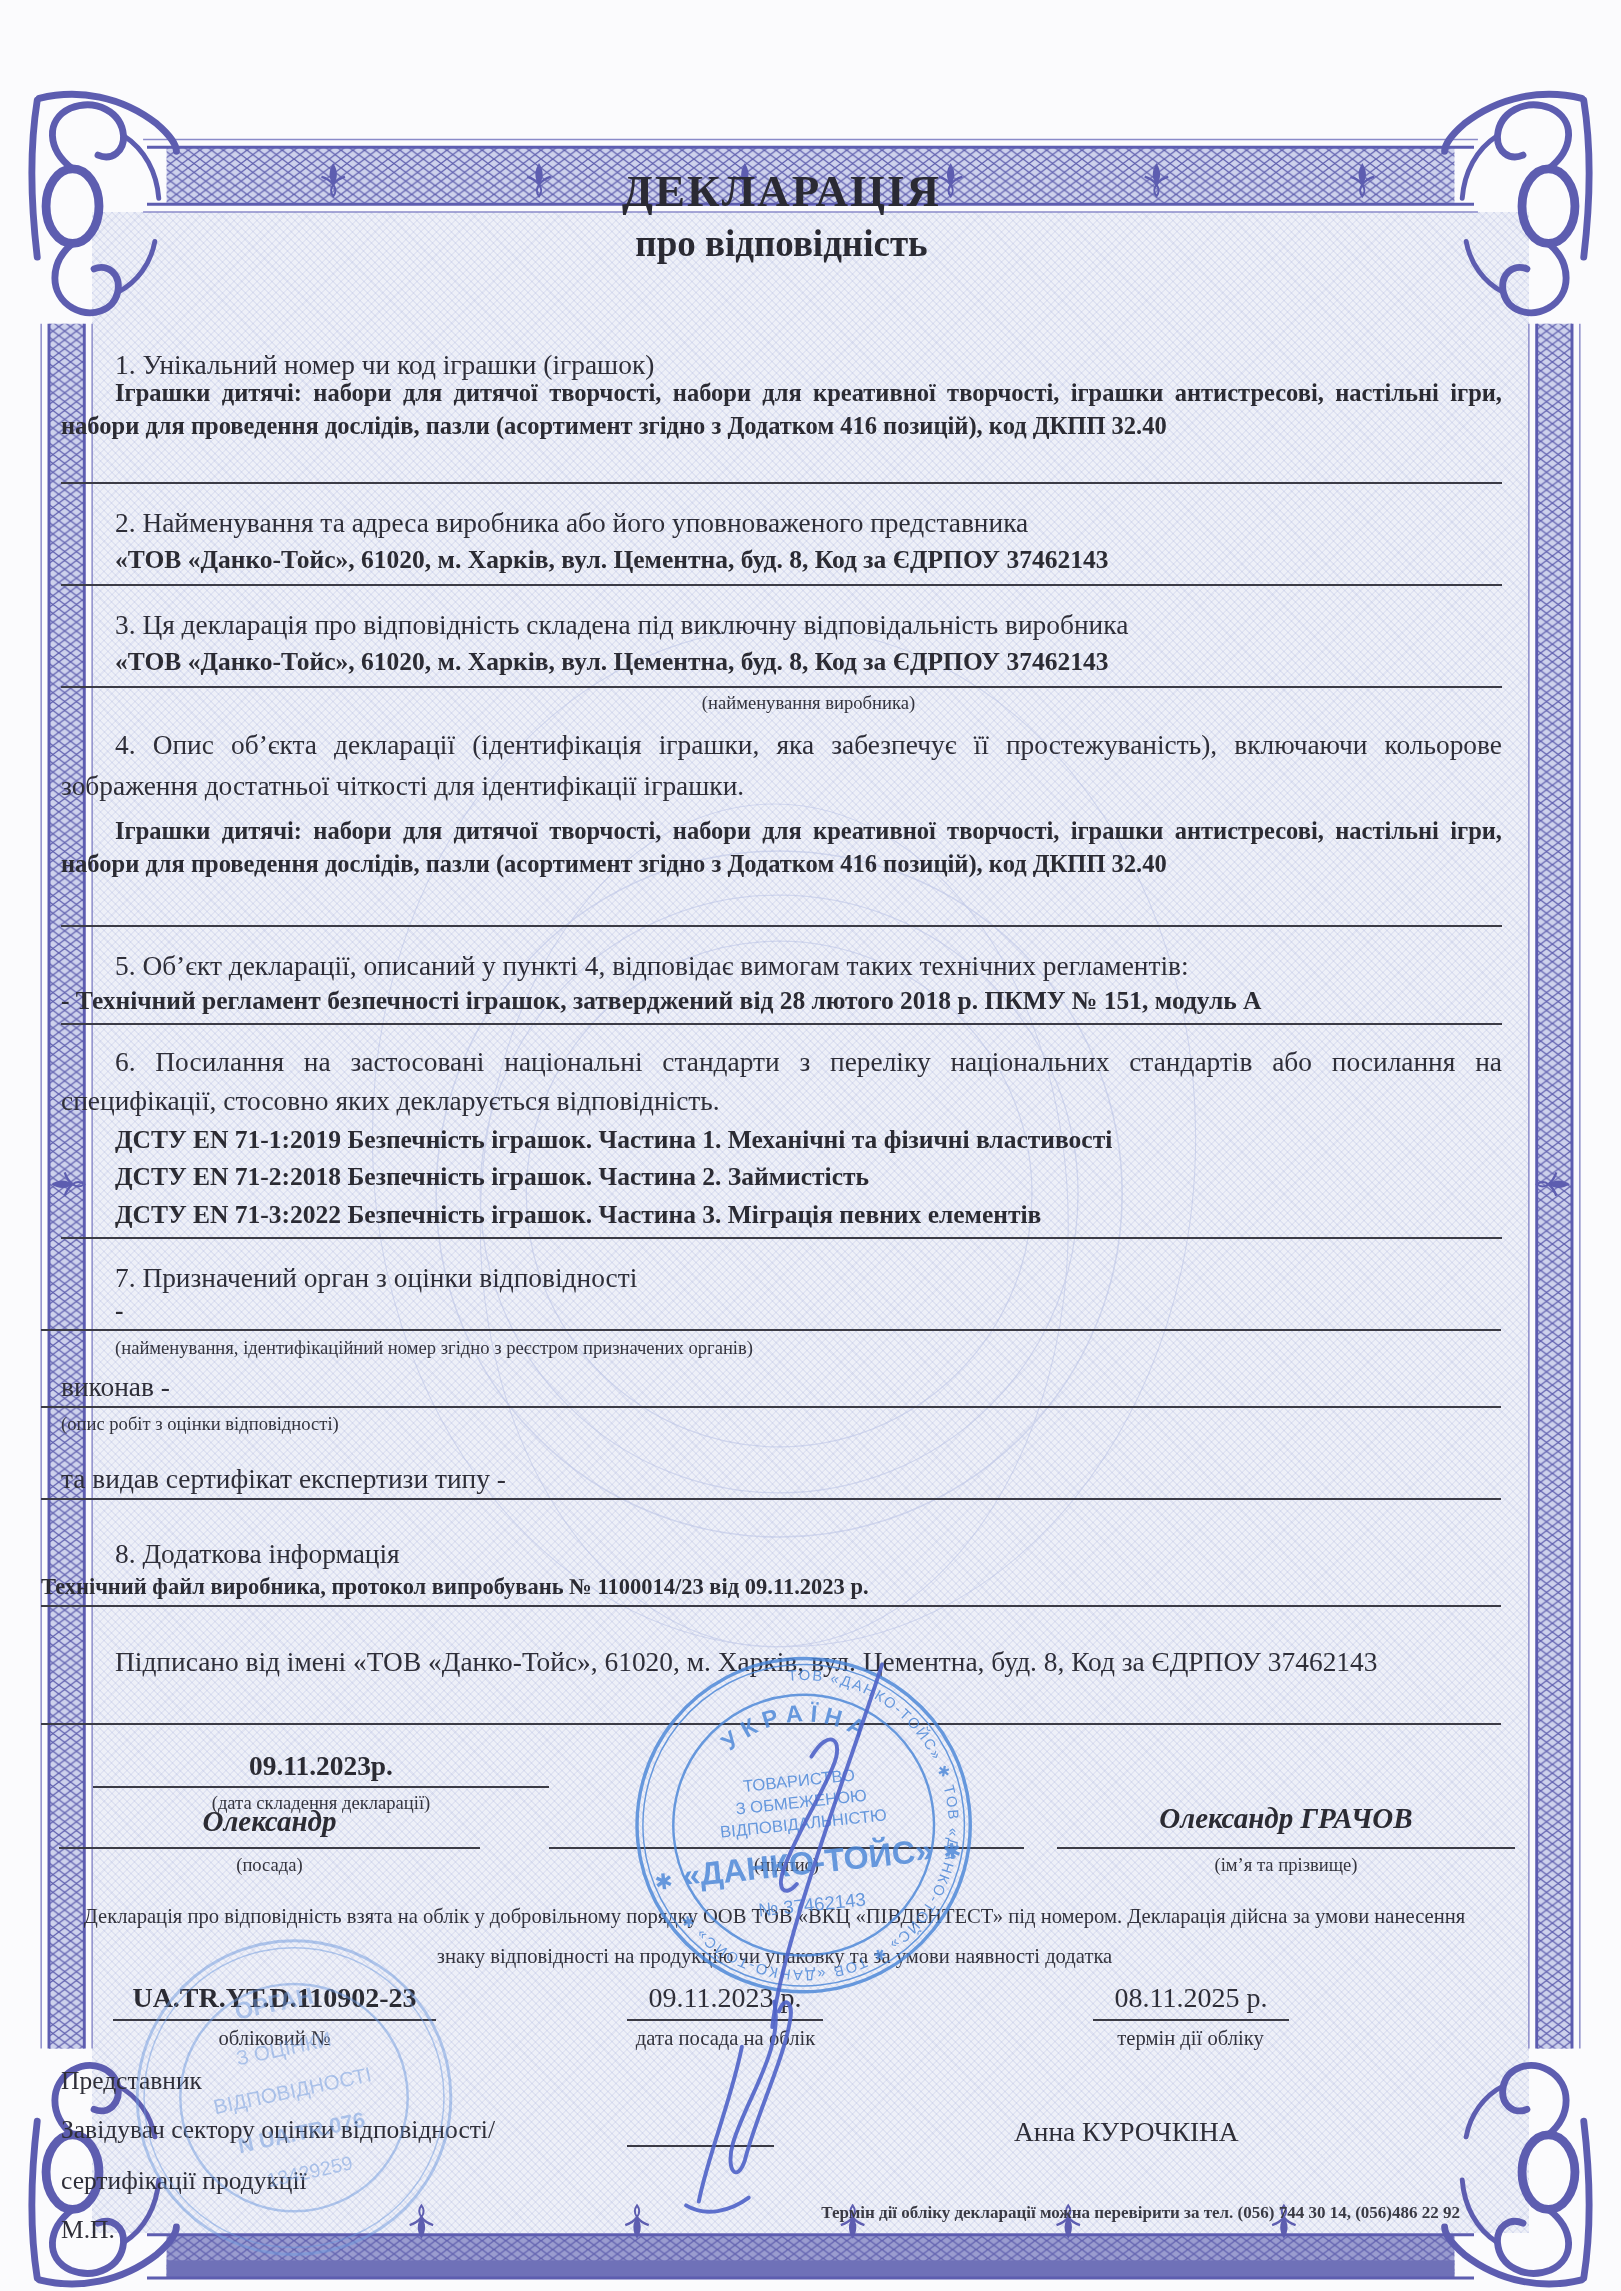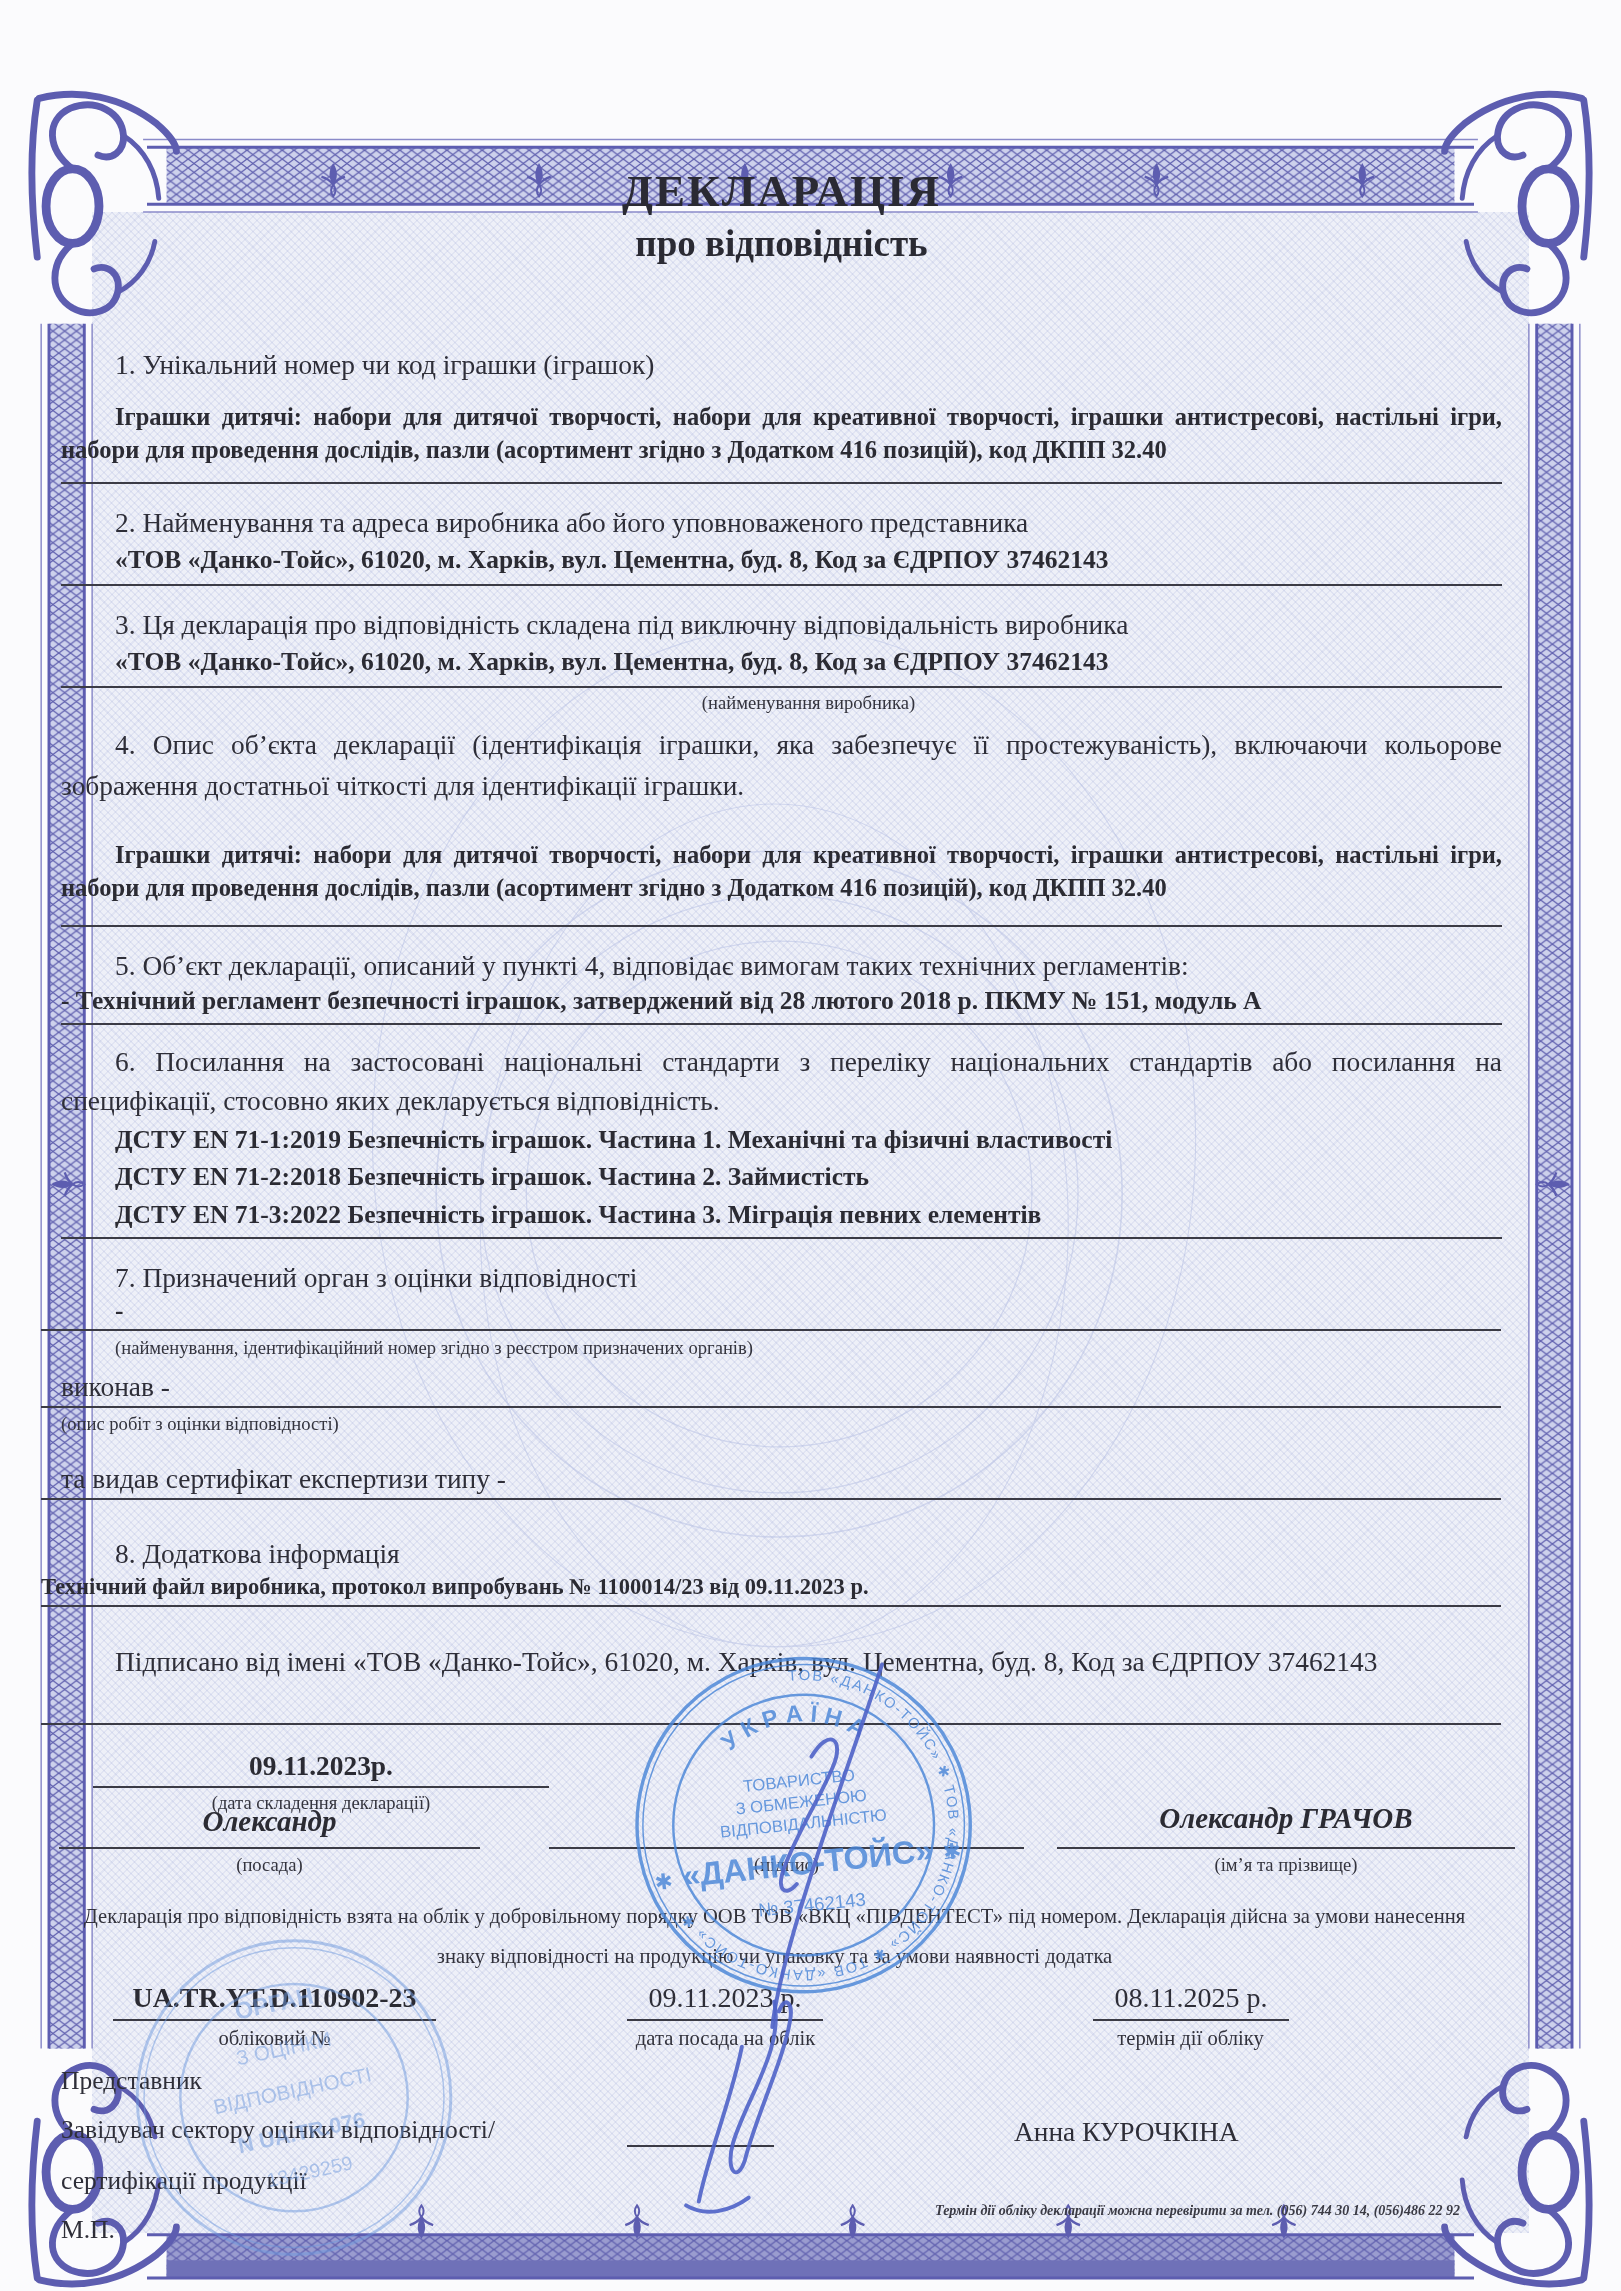"Іграшки дитячі: набори для дитячої" .bold-body { margin-top: 24px -> none }
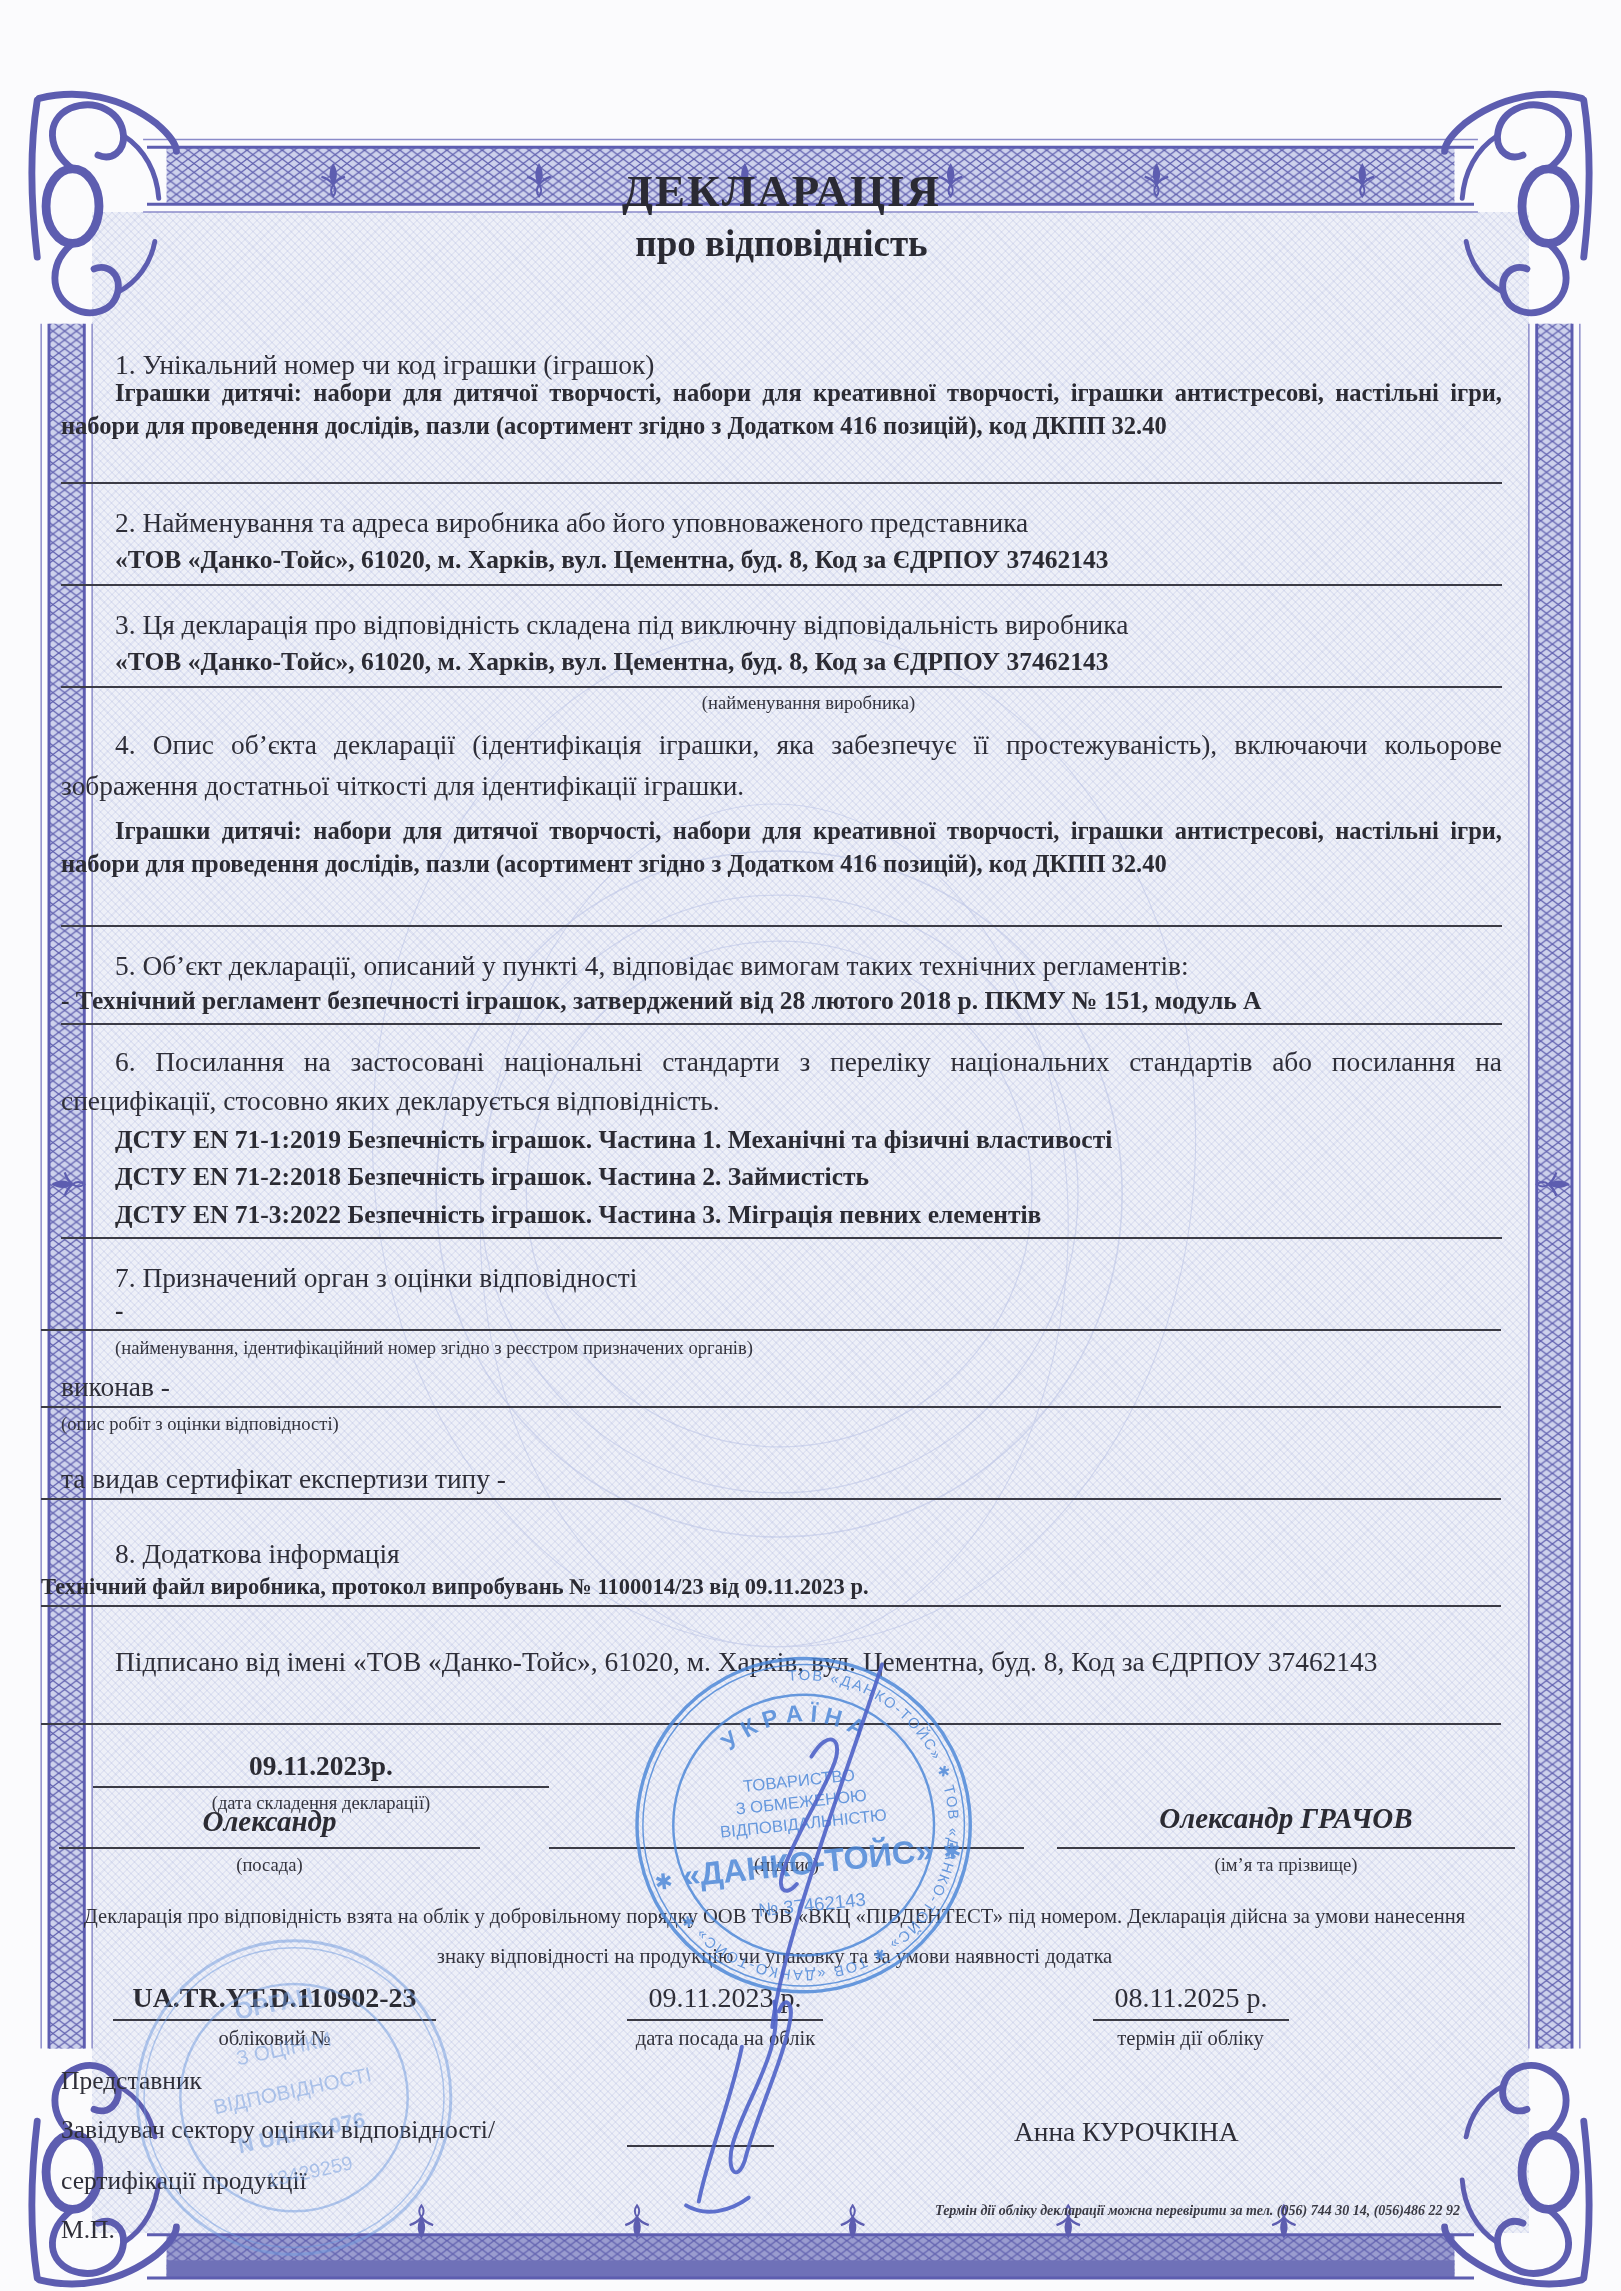"Термін дії обліку декларації можна" .footer-note { font-size: 14px -> 17px; font-style: italic -> none }
